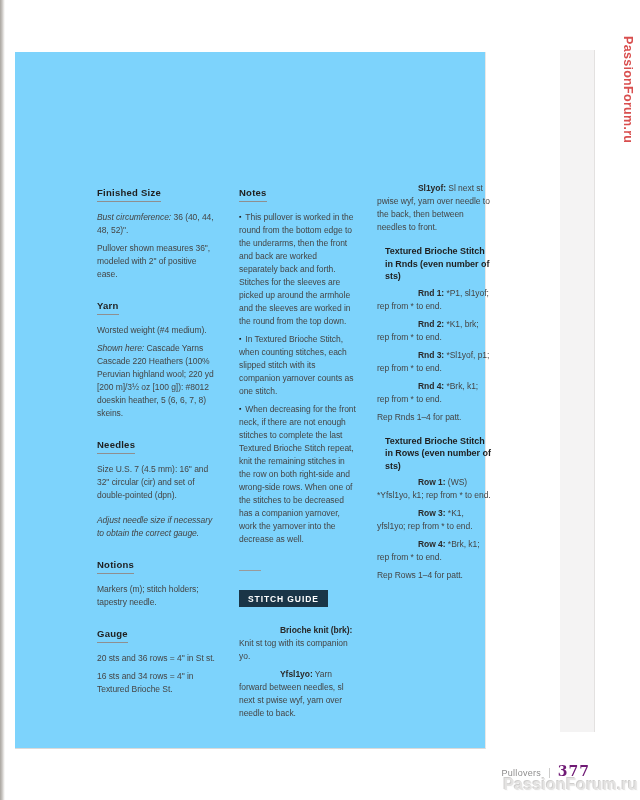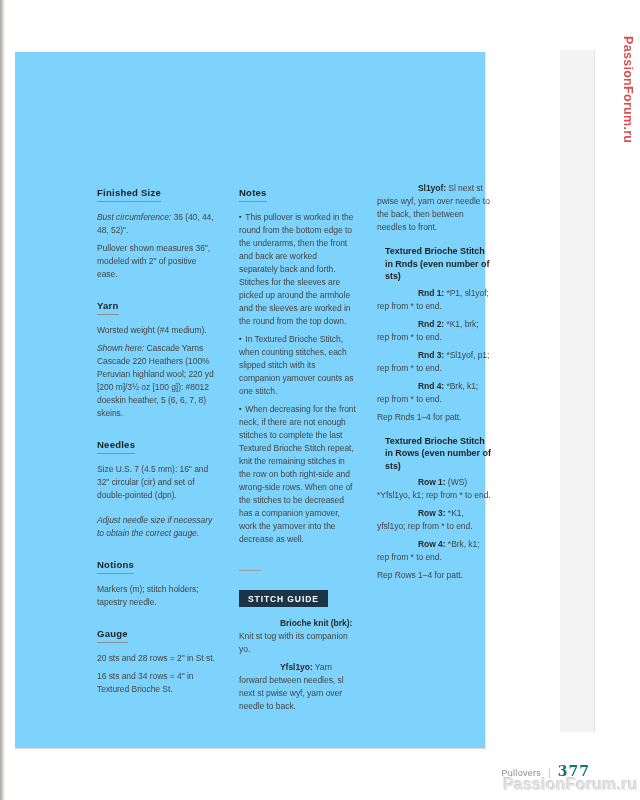"STITCH GUIDE" .guide-box { margin: 0 0 10px 0 -> 0 0 17px 0 }
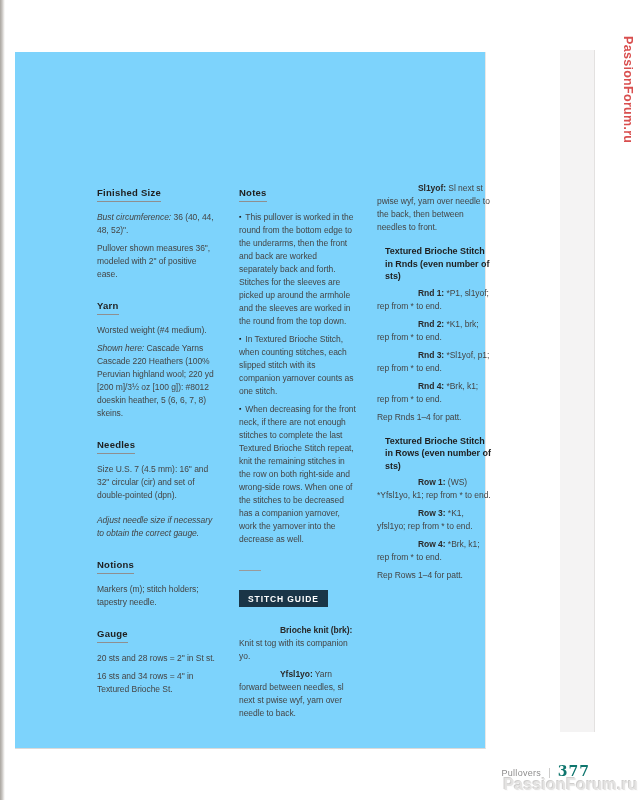"20 sts and 28 rows" p.para { text: 28 rows = 2 -> 36 rows = 4 }
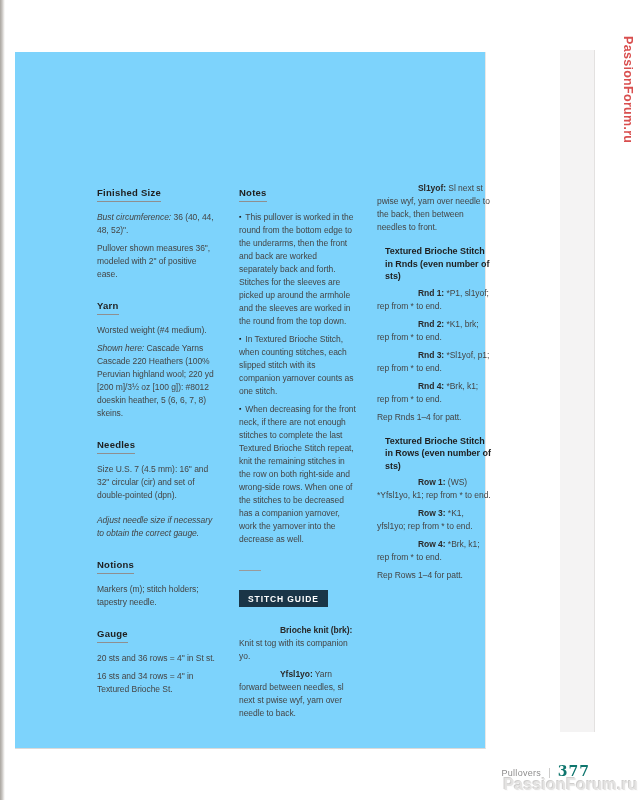"377" .footer-page { color: #0f766e -> #701a75 }
